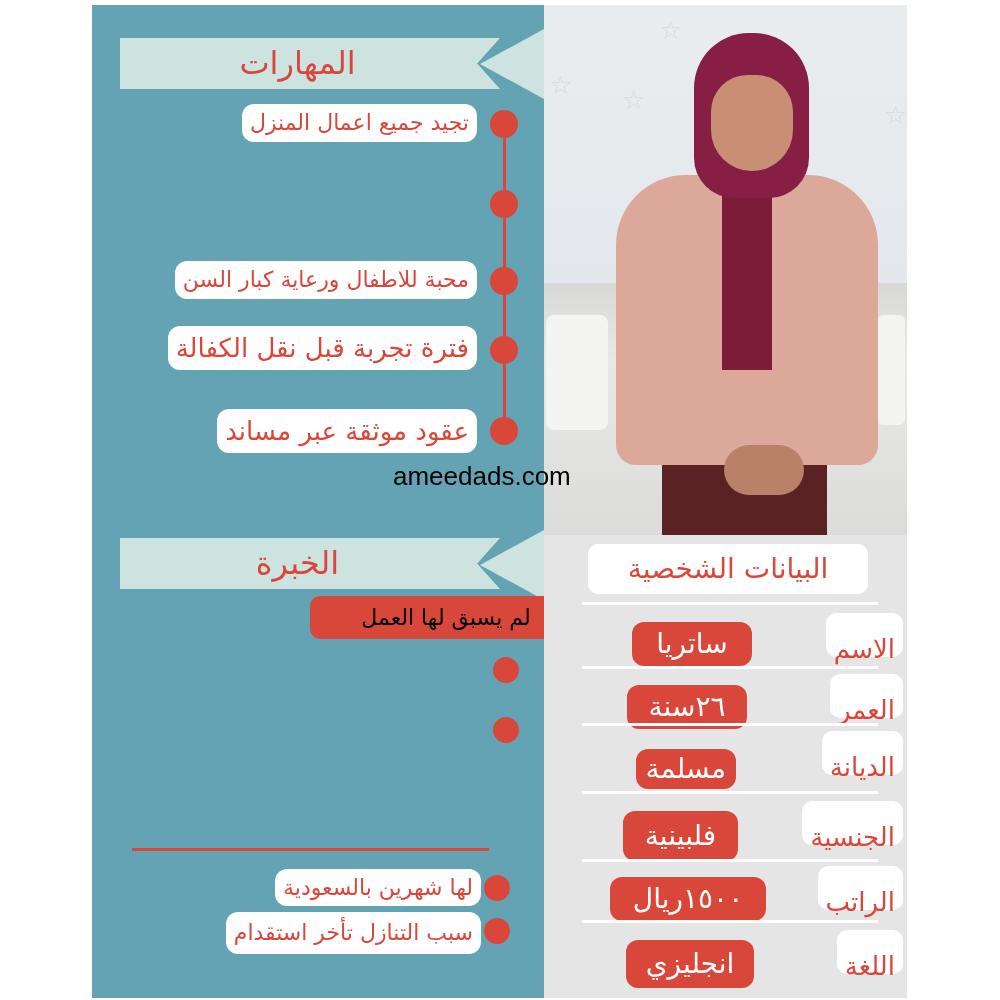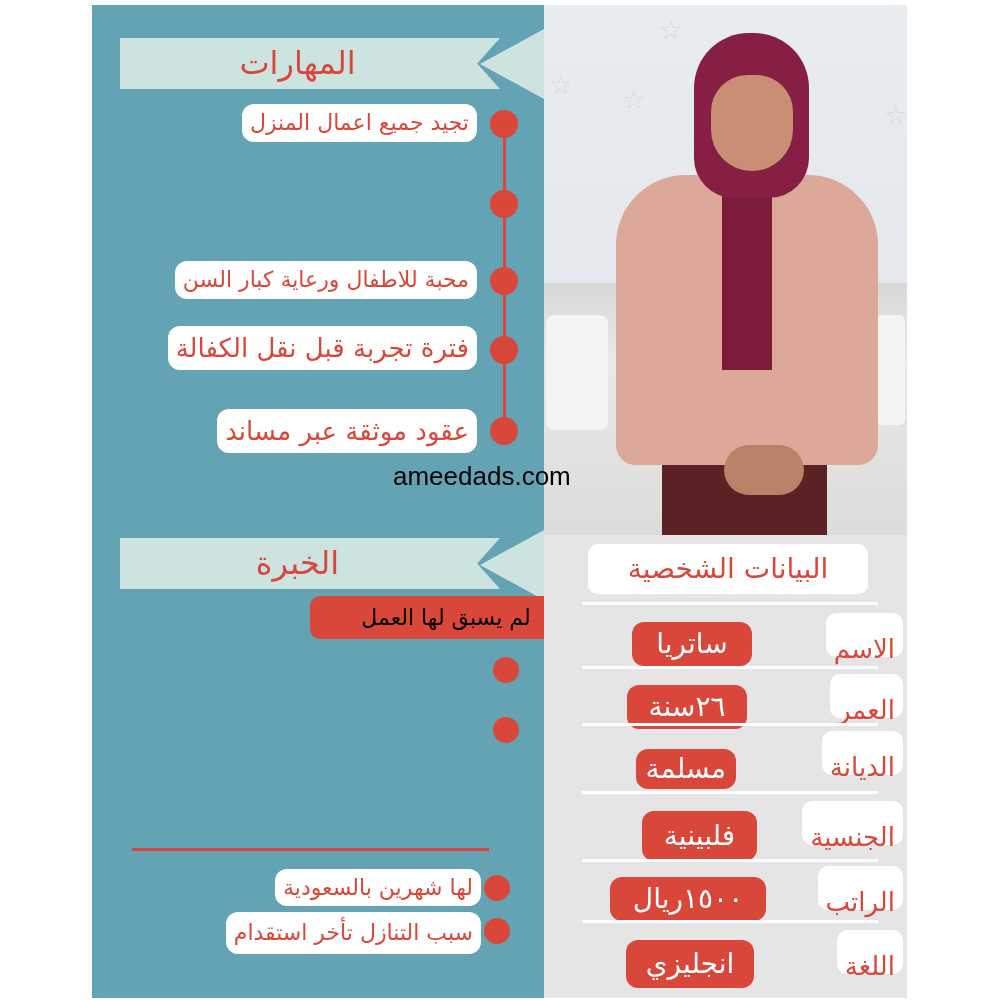"فلبينية" div.val { left: 98px -> 79px }
